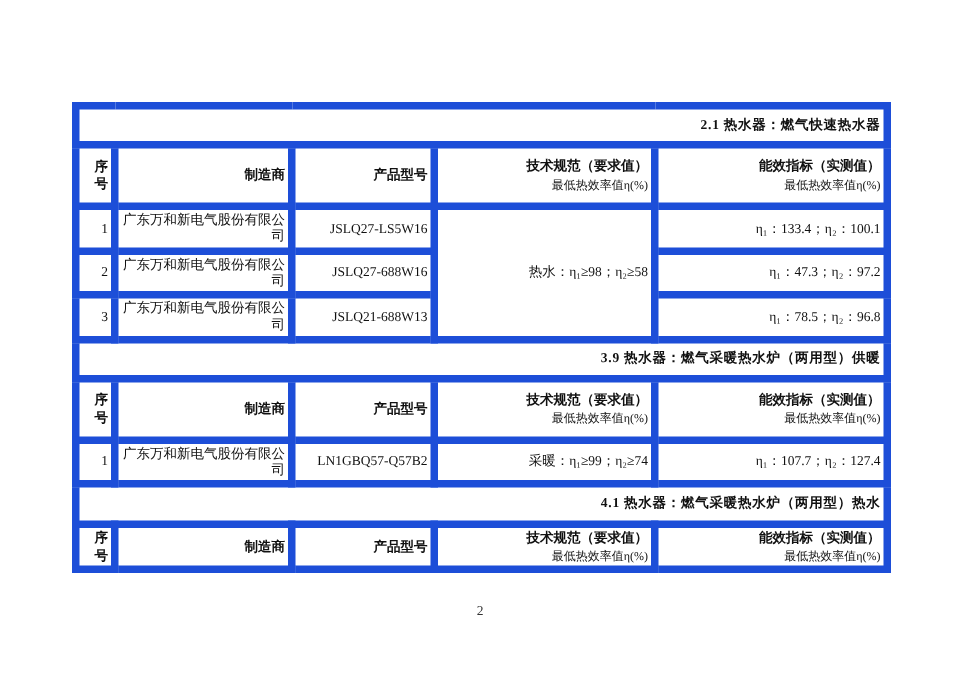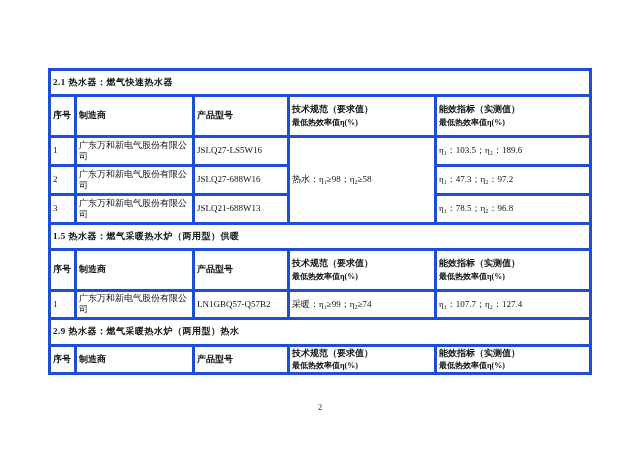"2.1 热水器：燃气快速热水器" table.report td { border: 3px solid #1d4ed8 -> 5px solid #1d4ed8; text-align: left -> right }
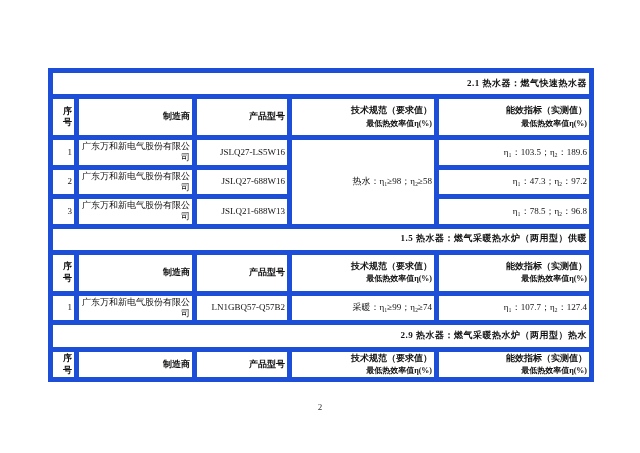"最低热效率值η(%)" .head-sub { font-weight: bold -> normal }
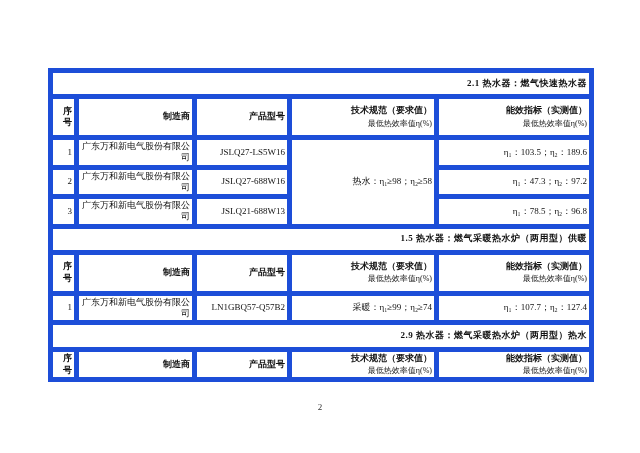"η₁：103.5；η₂：189.6" td.val { text: 103.5；η₂：189.6 -> 133.4；η₂：100.1 }
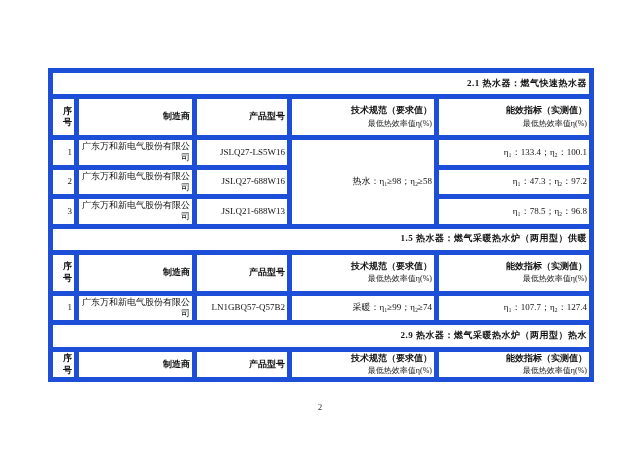"1.5 热水器：燃气采暖热水炉（两用型）供暖" td.section-title { text: 1.5 -> 3.9 }
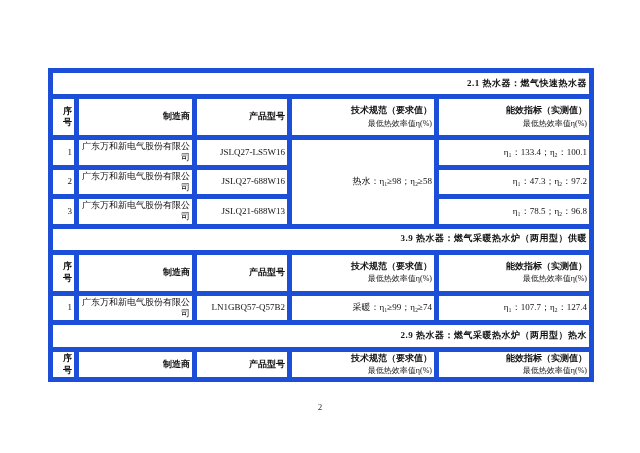"2.9 热水器：燃气采暖热水炉（两用型）热水" td.section-title { text: 2.9 -> 4.1 }
